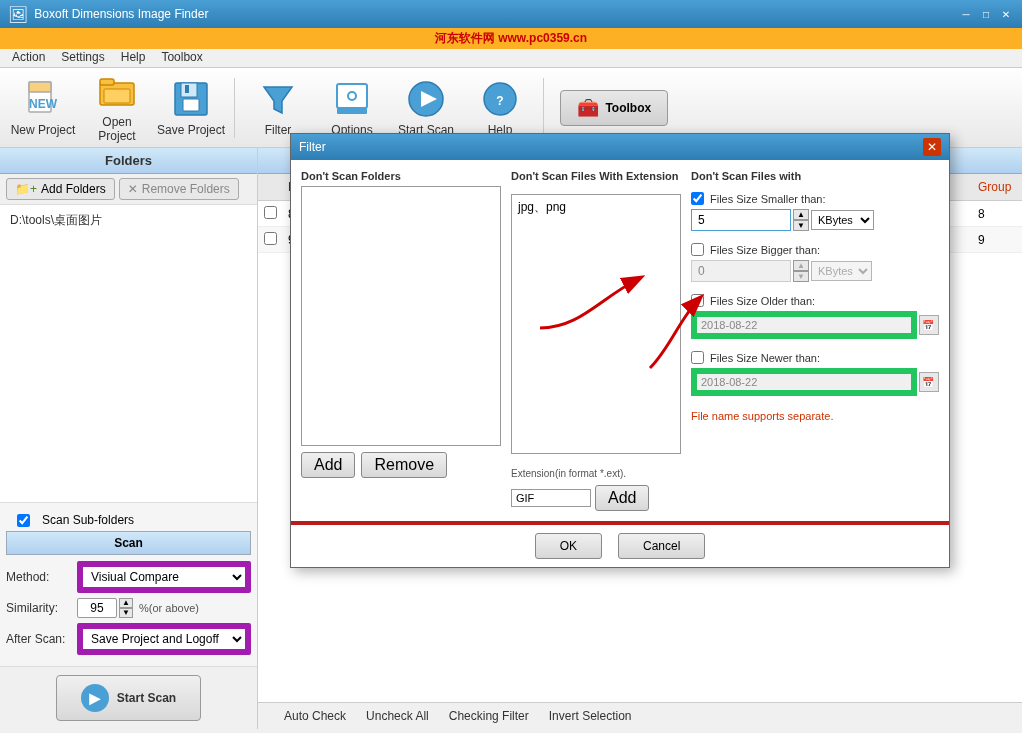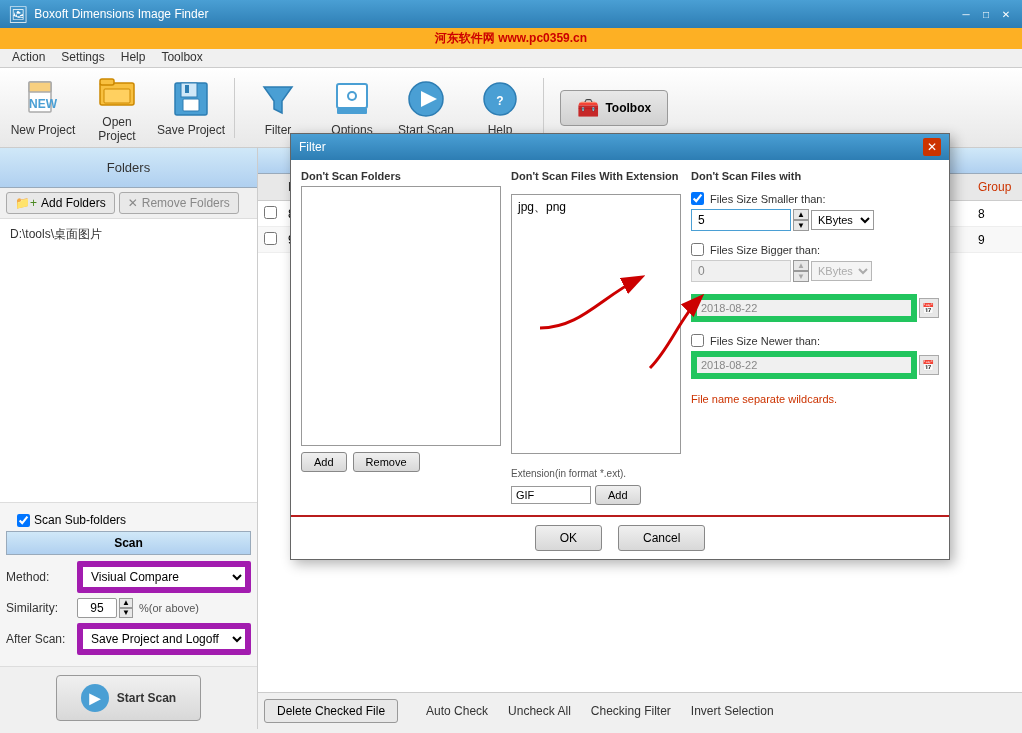"Folders" .panel-header { font-weight: normal -> bold; padding: 12px 8px -> 5px 8px }
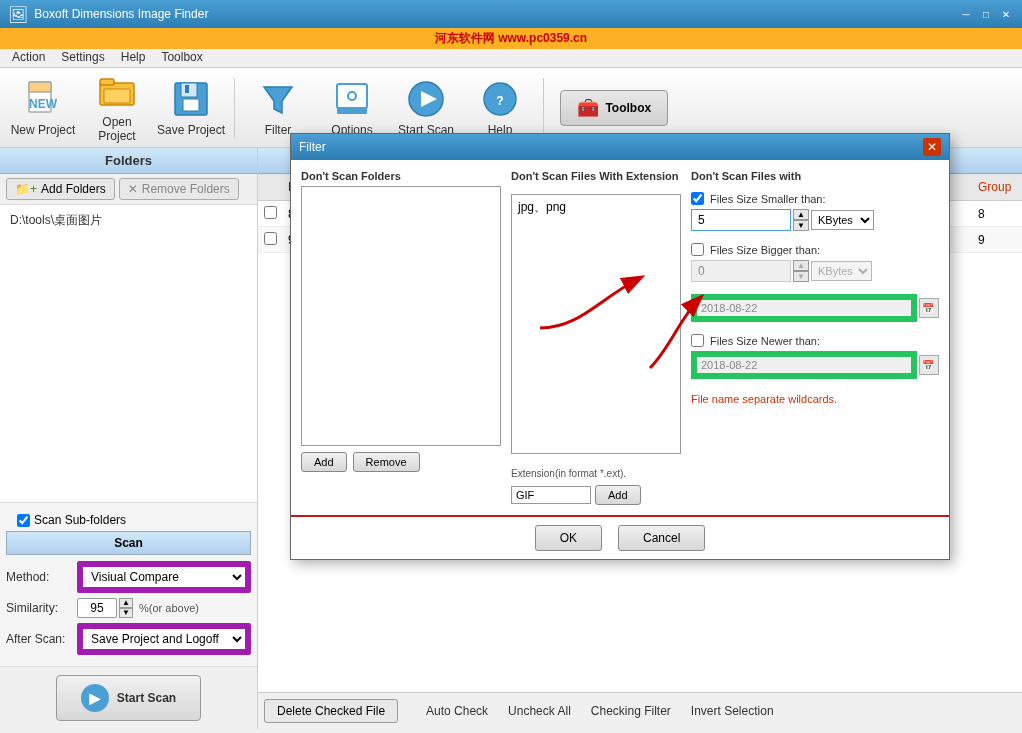"Files Size Older than:" div.filter-row { html: none -> <div> <input> <label>Files Size Older than:</label> </div> }
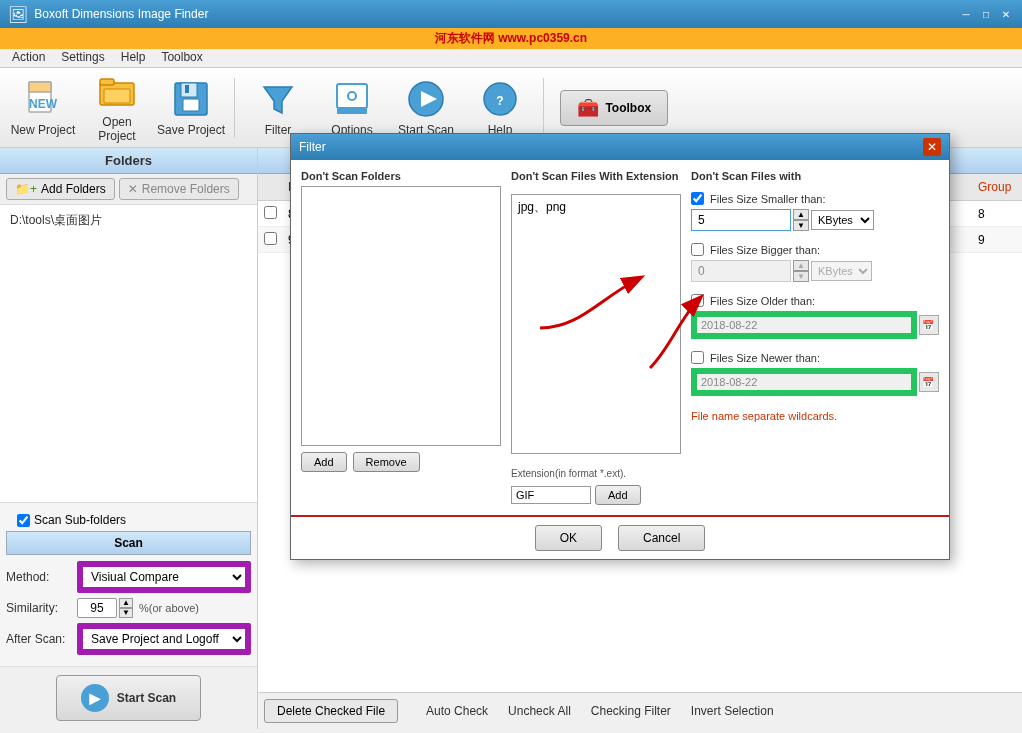"File name separate wildcards." div.wildcard-note { text: separate wildcards -> supports separate }
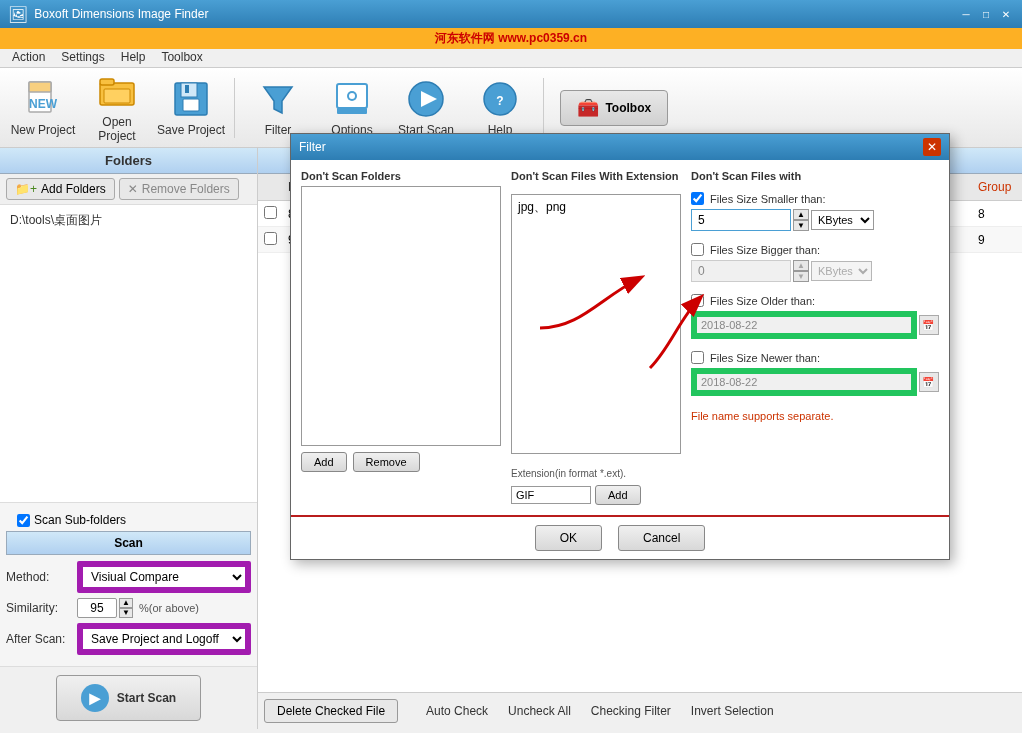"Add" .dialog-btn { font-size: 11px -> 16px }
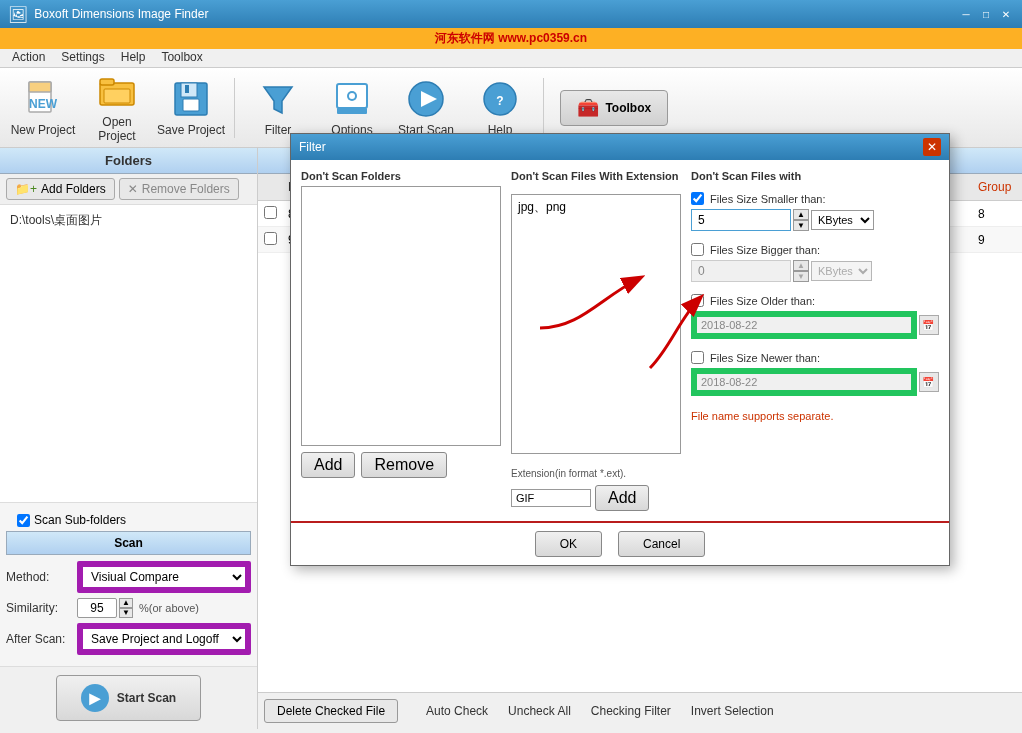"Scan Sub-folders" .checkbox-row { gap: 4px -> 12px }
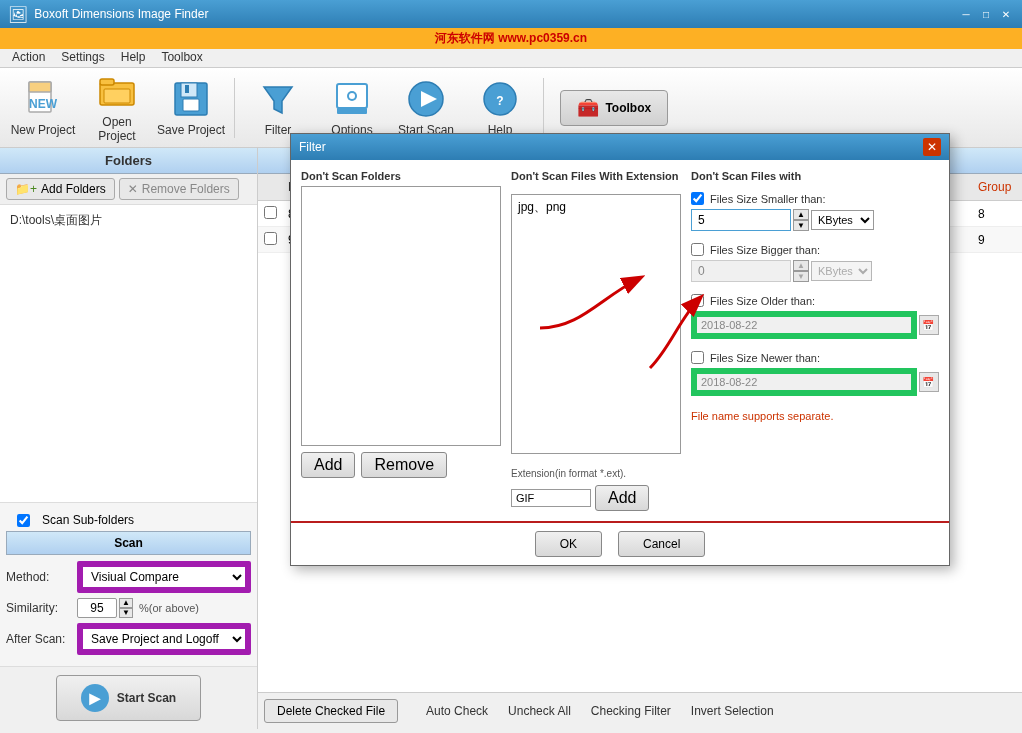"OK" .dialog-footer { border-top: 2px solid #b91c1c -> 4px solid #b91c1c }
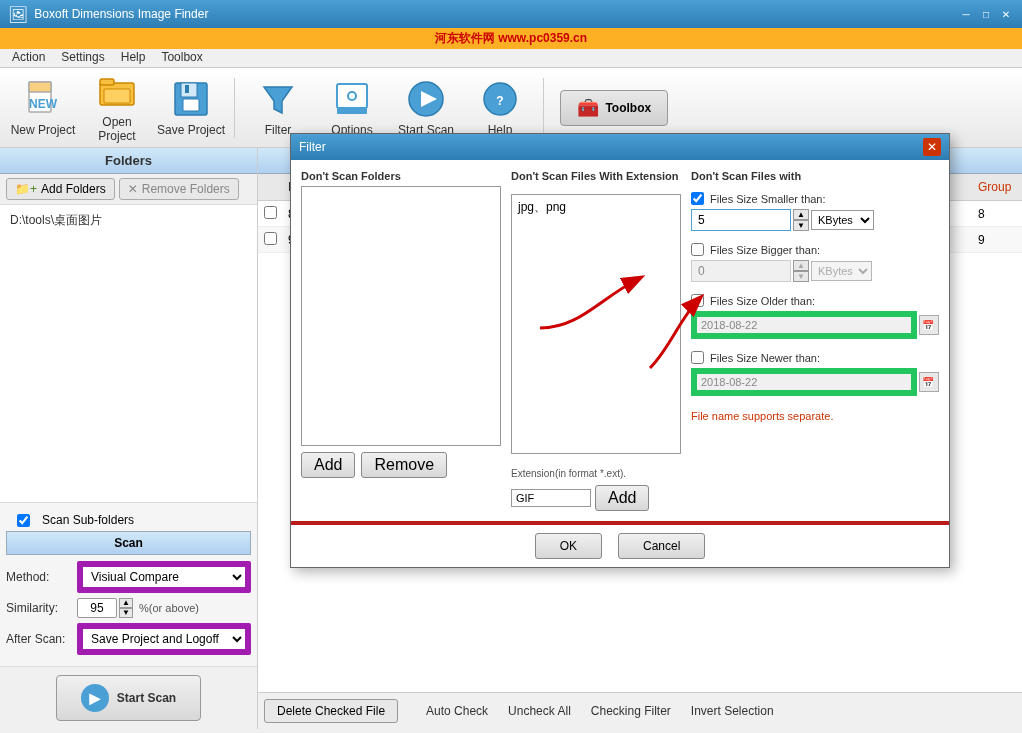"Delete Checked File" button.bottom-bar-btn { html: <button>Delete Checked File</button> -> none }
